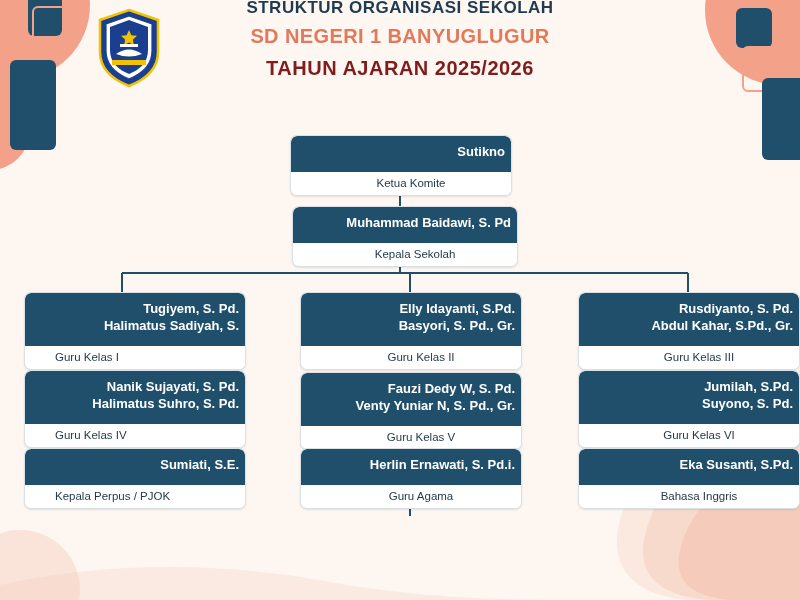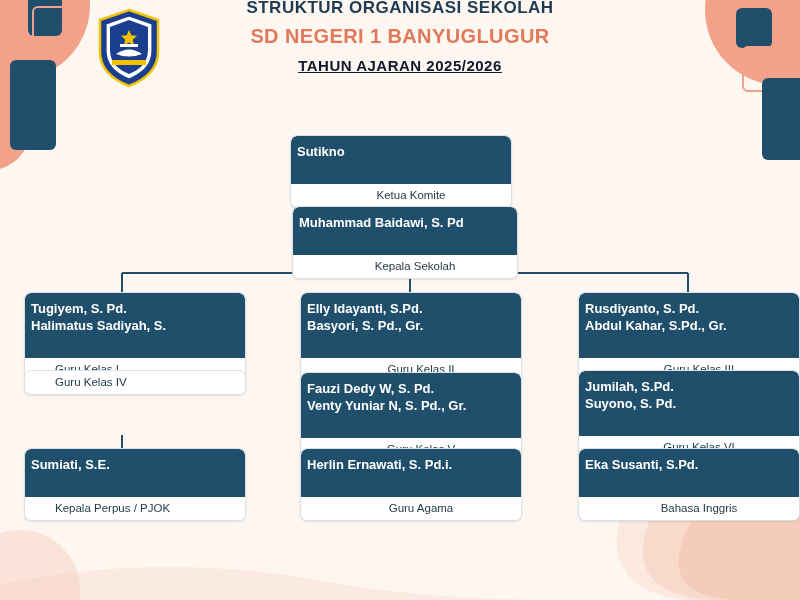"TAHUN AJARAN 2025/2026" .title-year { color: #0f172a -> #7f1d1d; font-size: 15px -> 20px; text-decoration: underline -> none }
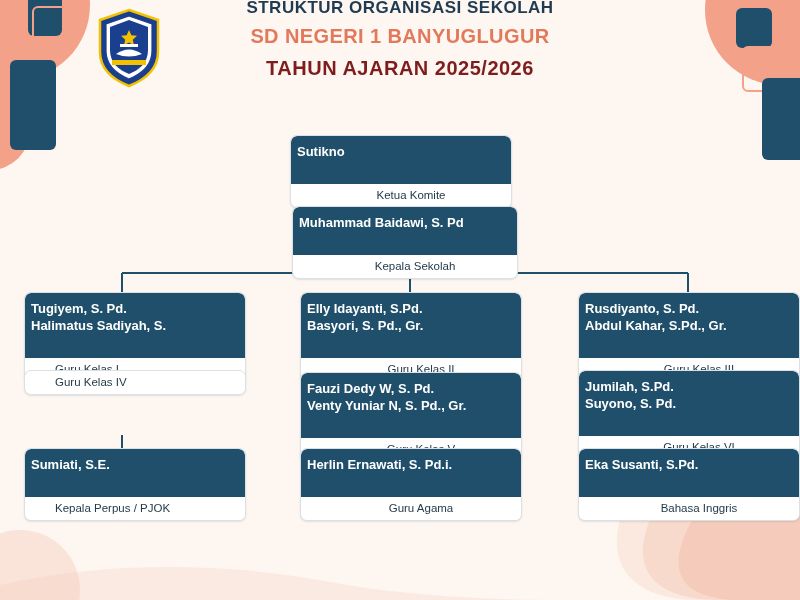"Sutikno" .node .head { padding: 7px 6px 24px -> 7px 6px 12px; text-align: left -> right }
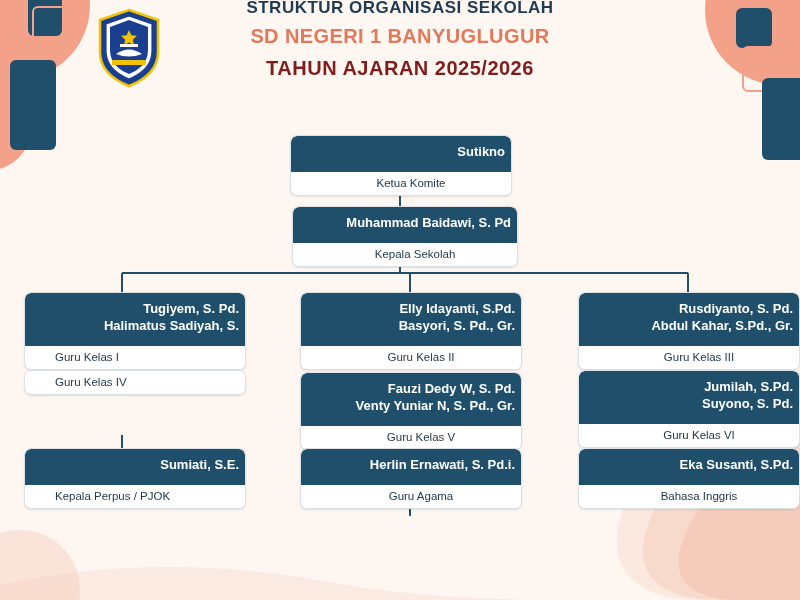"Nanik Sujayati, S. Pd." div.head { html: none -> <div> <span>Nanik Sujayati, S. Pd.</span> <span>Halimatus Suhro, S. Pd.</span> </div> }
